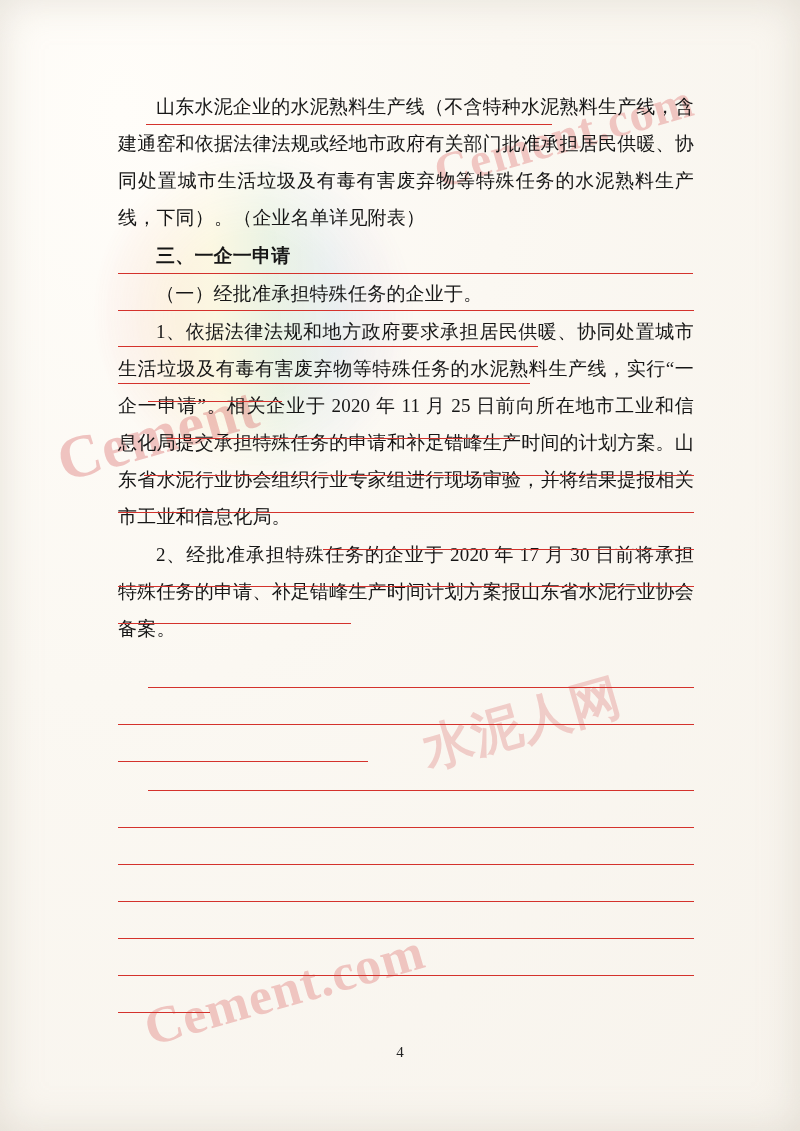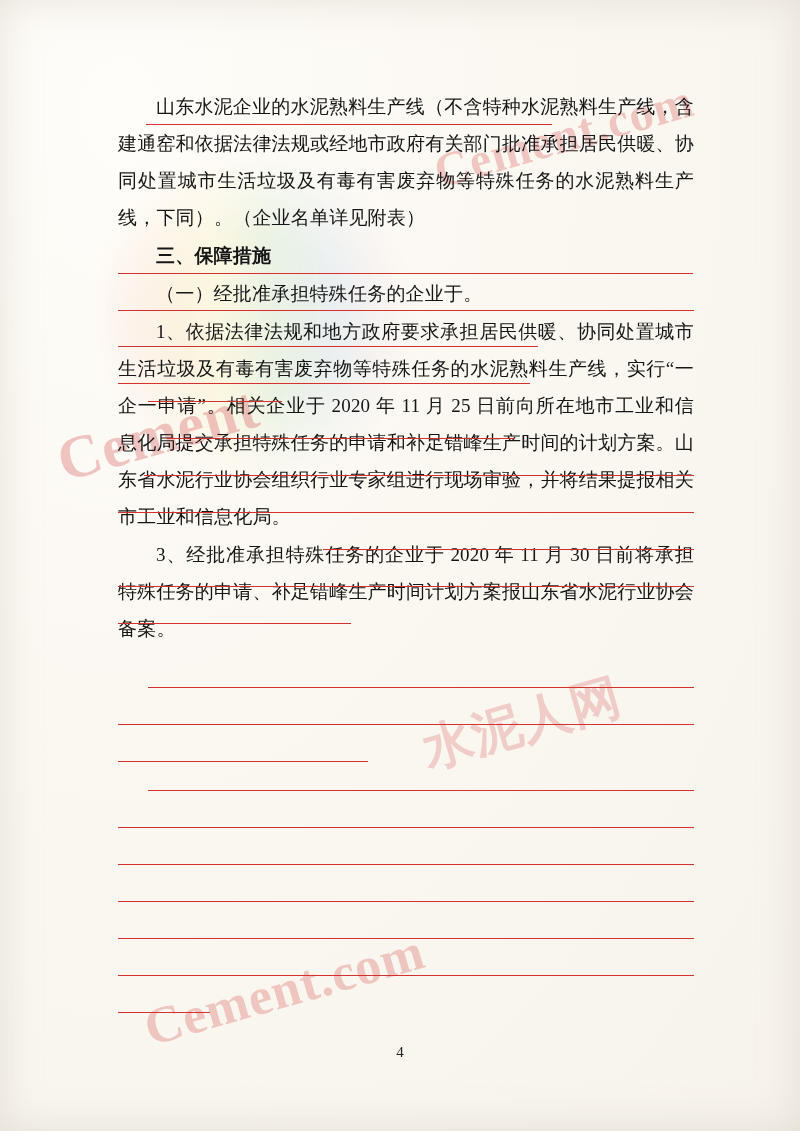"三、保障措施" p.para { text: 保障措施 -> 一企一申请 }
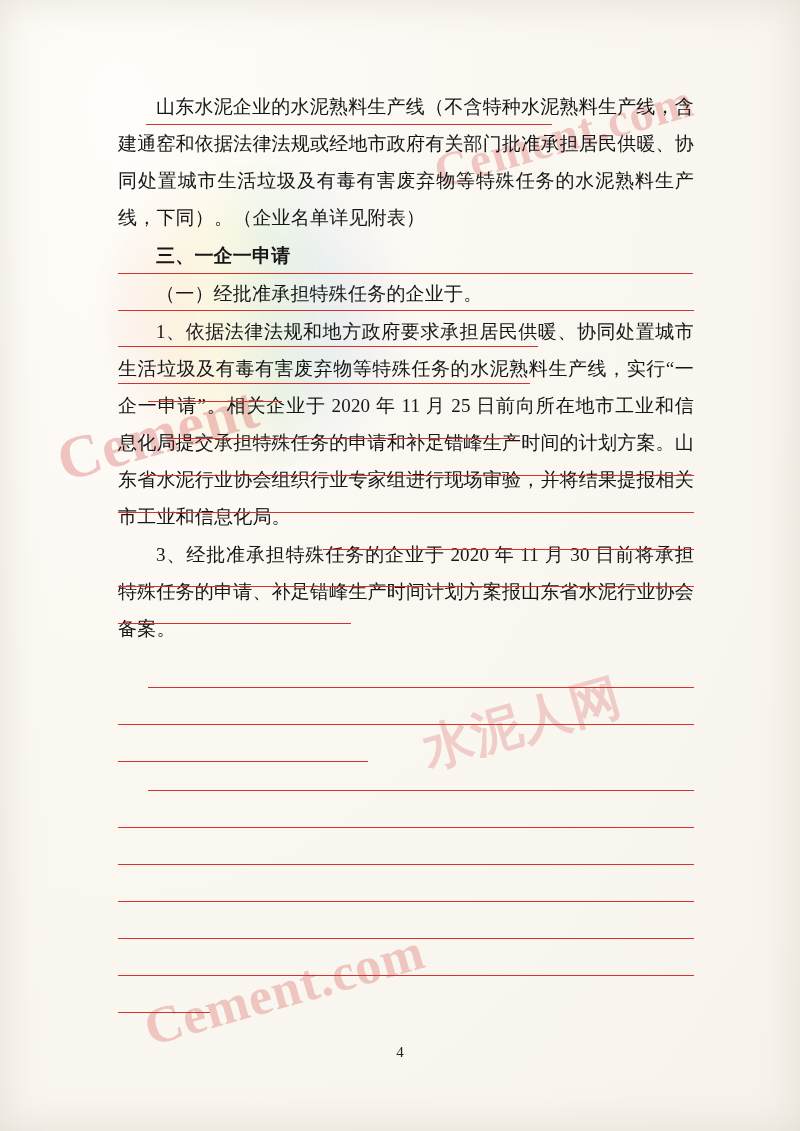"3、经批准承担特殊任务的企业于 2020 年 11 月" p.para { text: 3、经批准承担特殊任务的企业于 2020 年 11 -> 2、经批准承担特殊任务的企业于 2020 年 17 }
